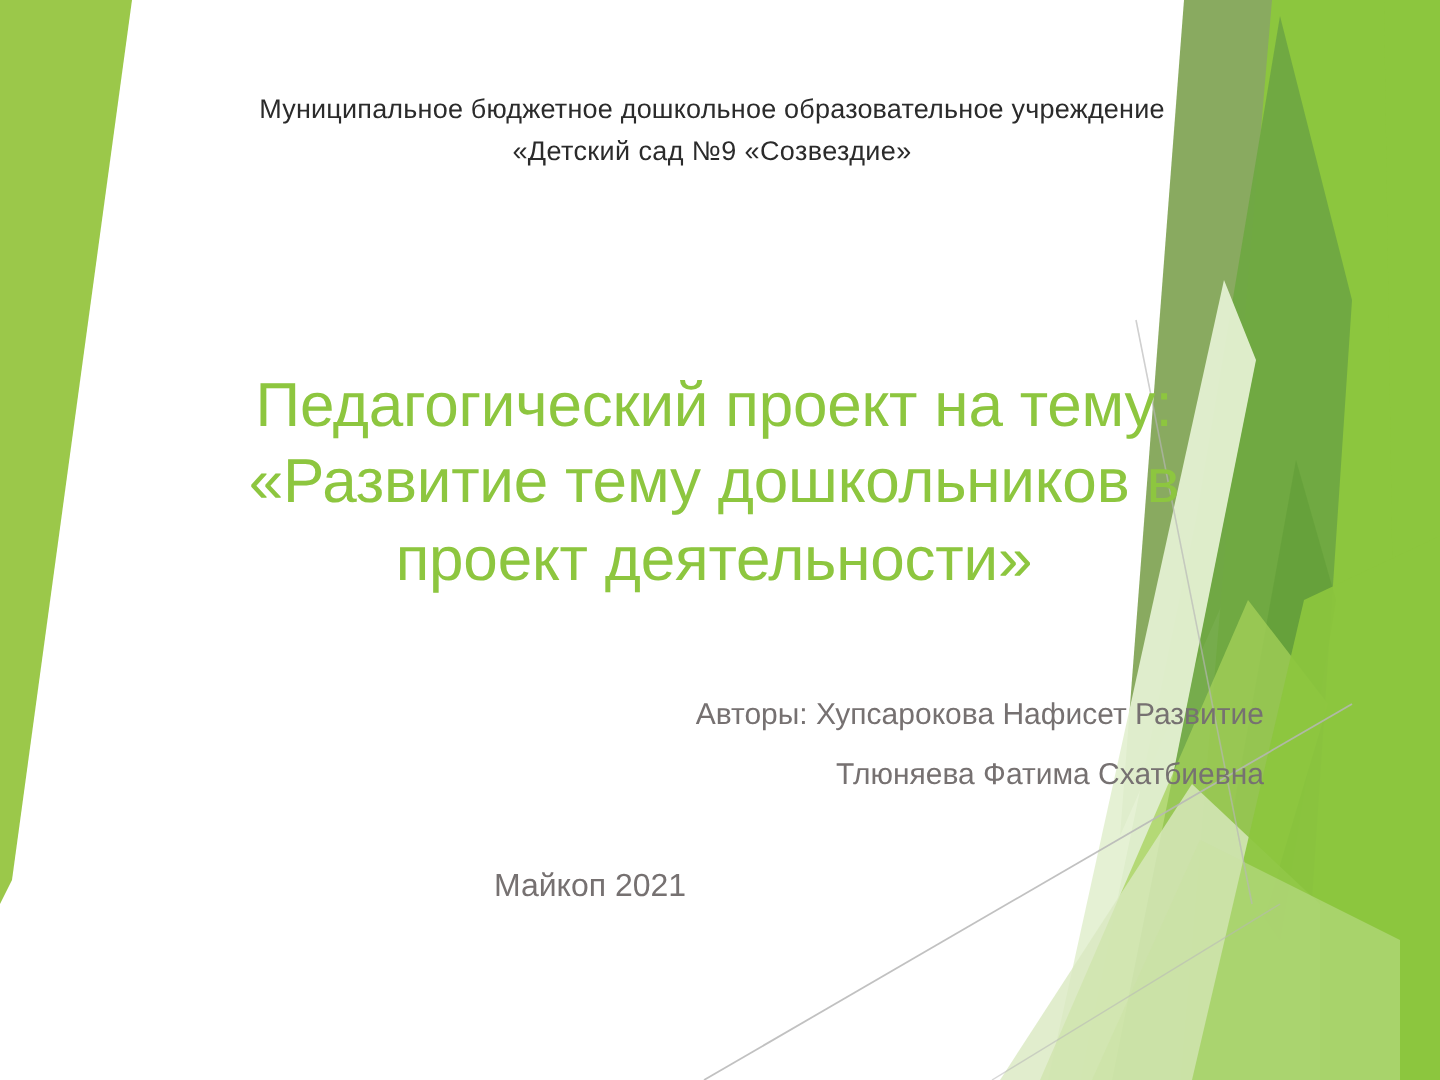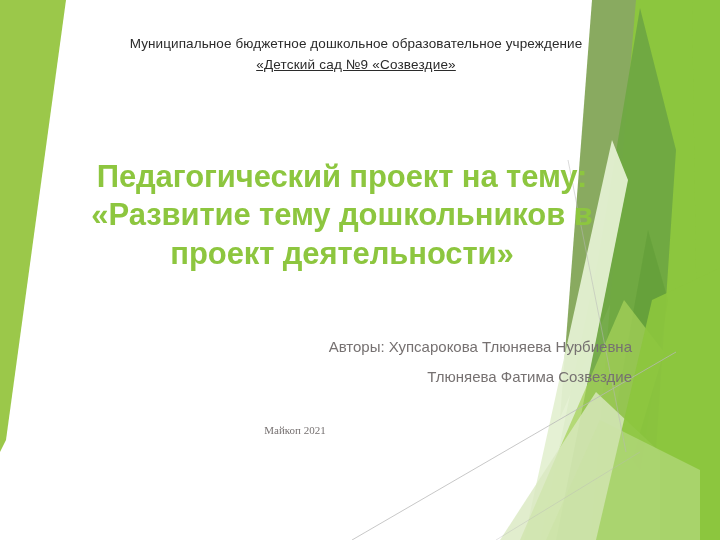"Муниципальное бюджетное дошкольное" .text-layer { top: 0 -> 11px }
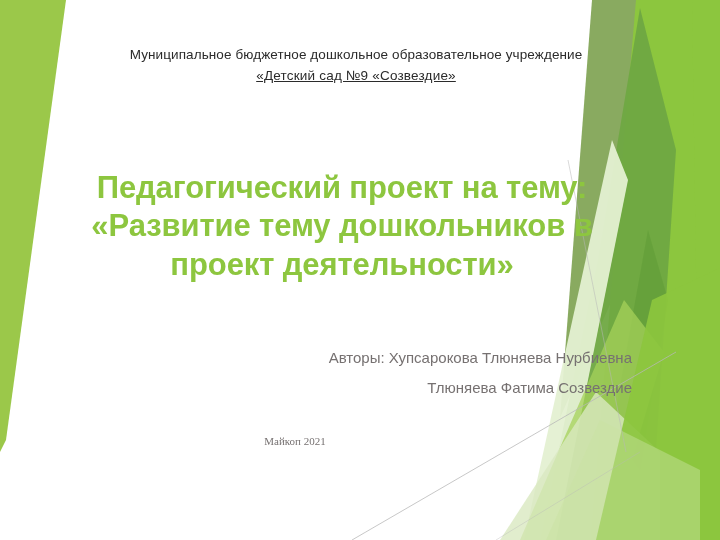"«Детский сад №9 «Созвездие»" #org-line-2 { text-decoration: underline -> none }
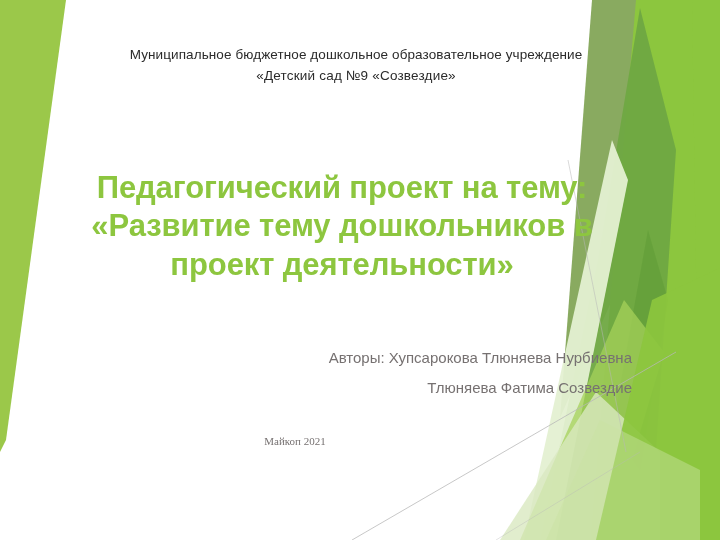"Педагогический проект на тему:" h1 { font-weight: bold -> normal; margin: 0 -> 15px }
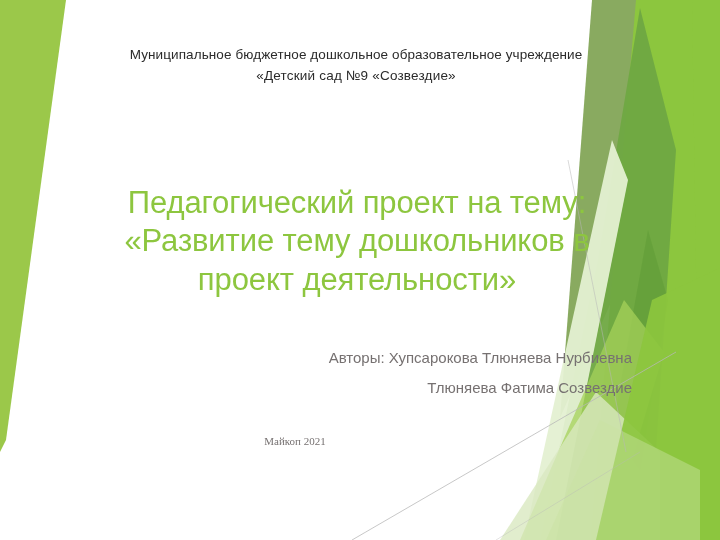"Авторы: Хупсарокова Тлюняева Нурбиевна" span.author-line { text: Тлюняева Нурбиевна -> Нафисет Развитие }
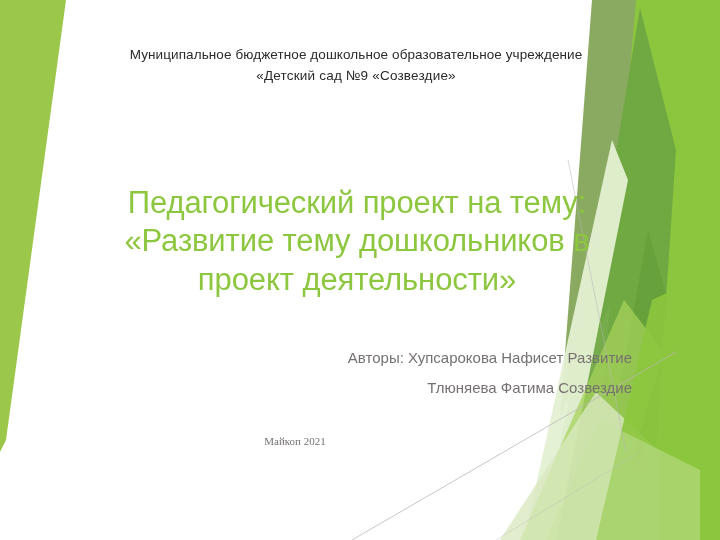"Тлюняева Фатима Созвездие" span.author-line { text: Созвездие -> Схатбиевна }
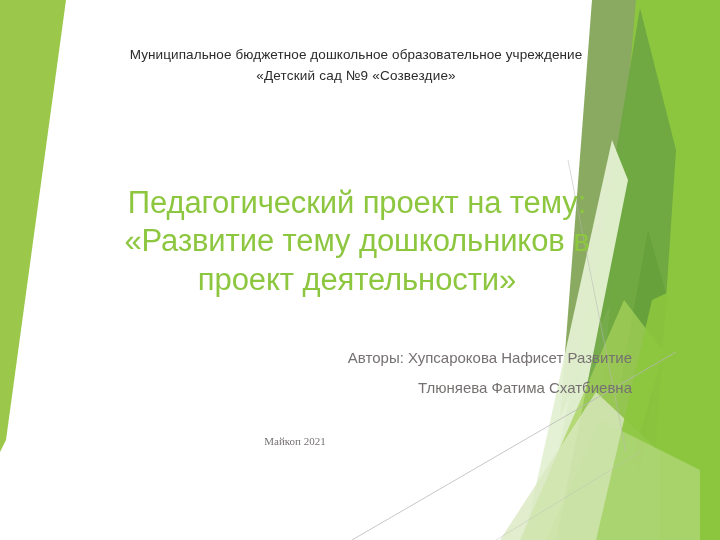"Майкоп 2021" #place-year { font-family: Liberation Serif, serif -> none; font-size: 11px -> 16px }
